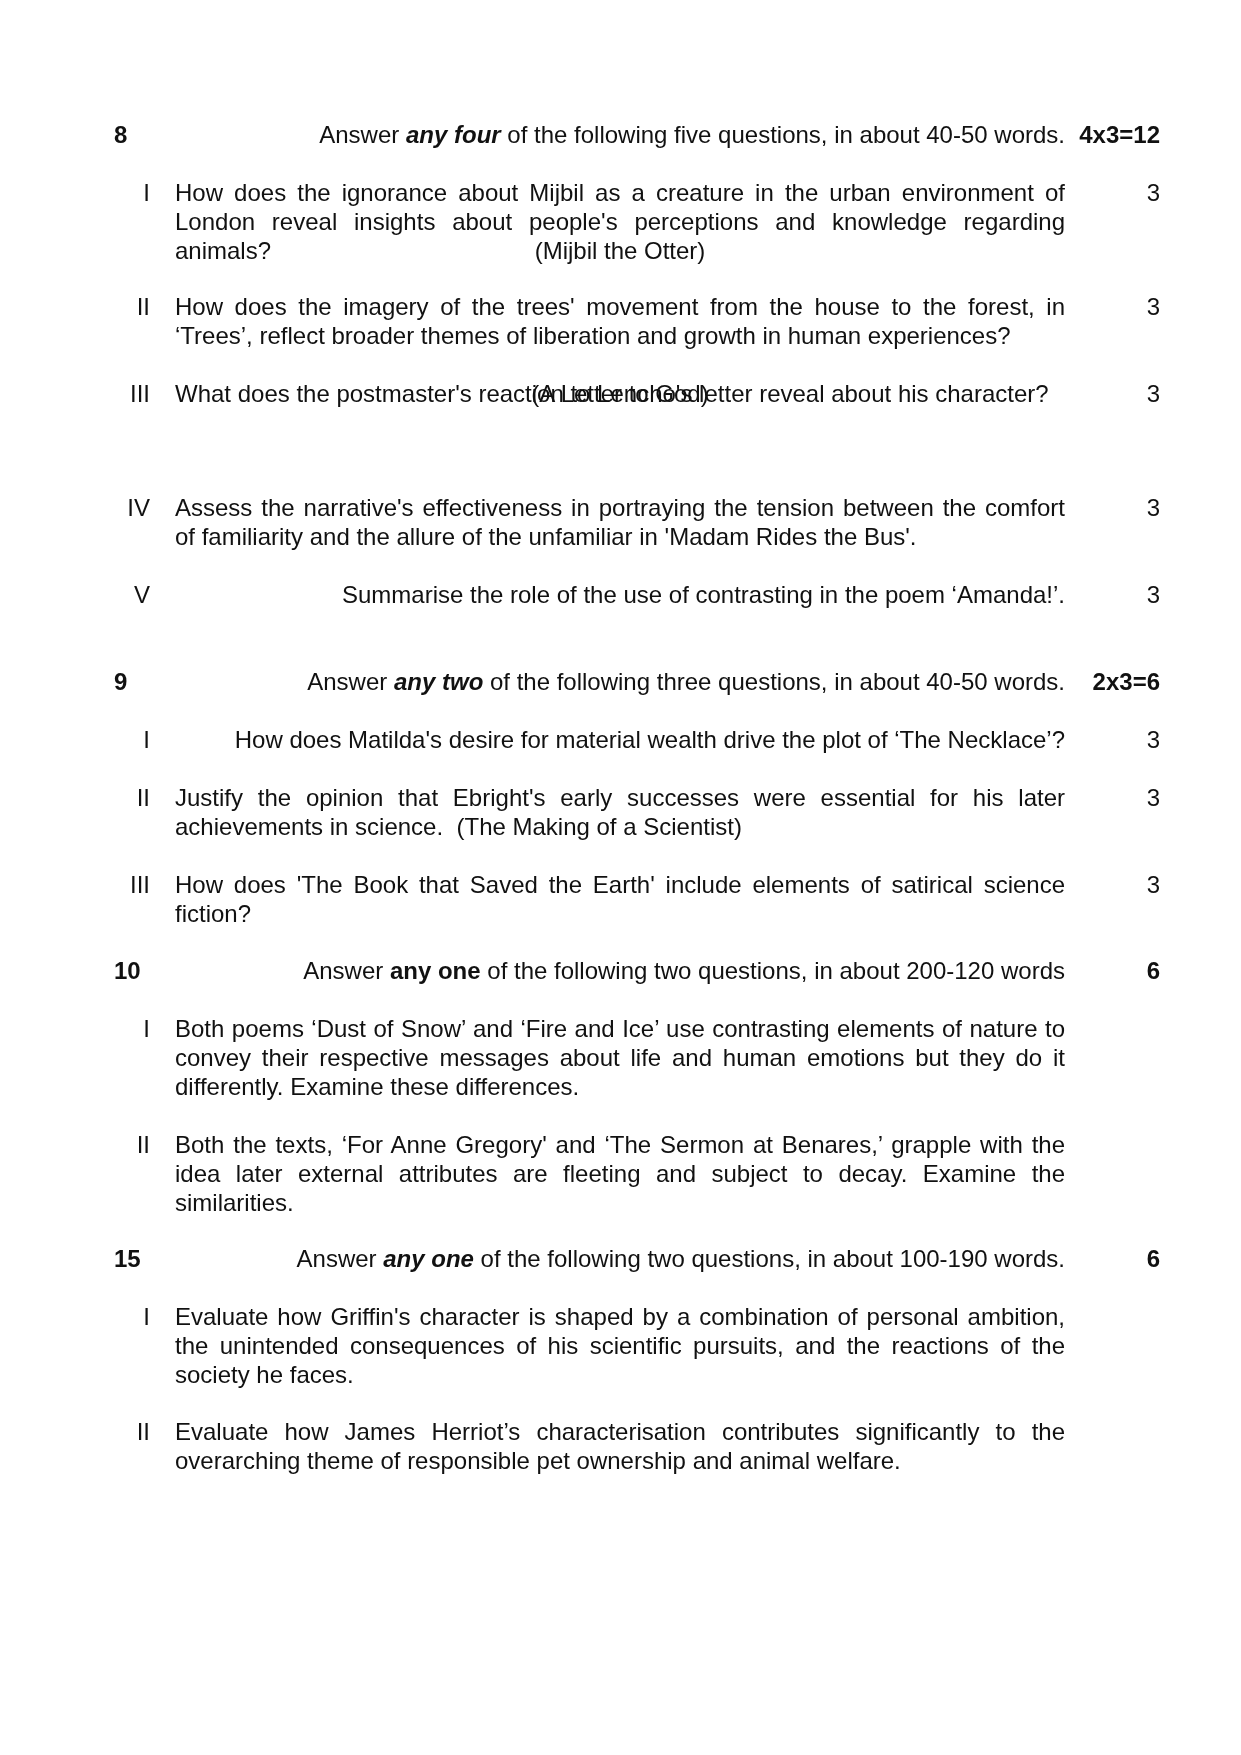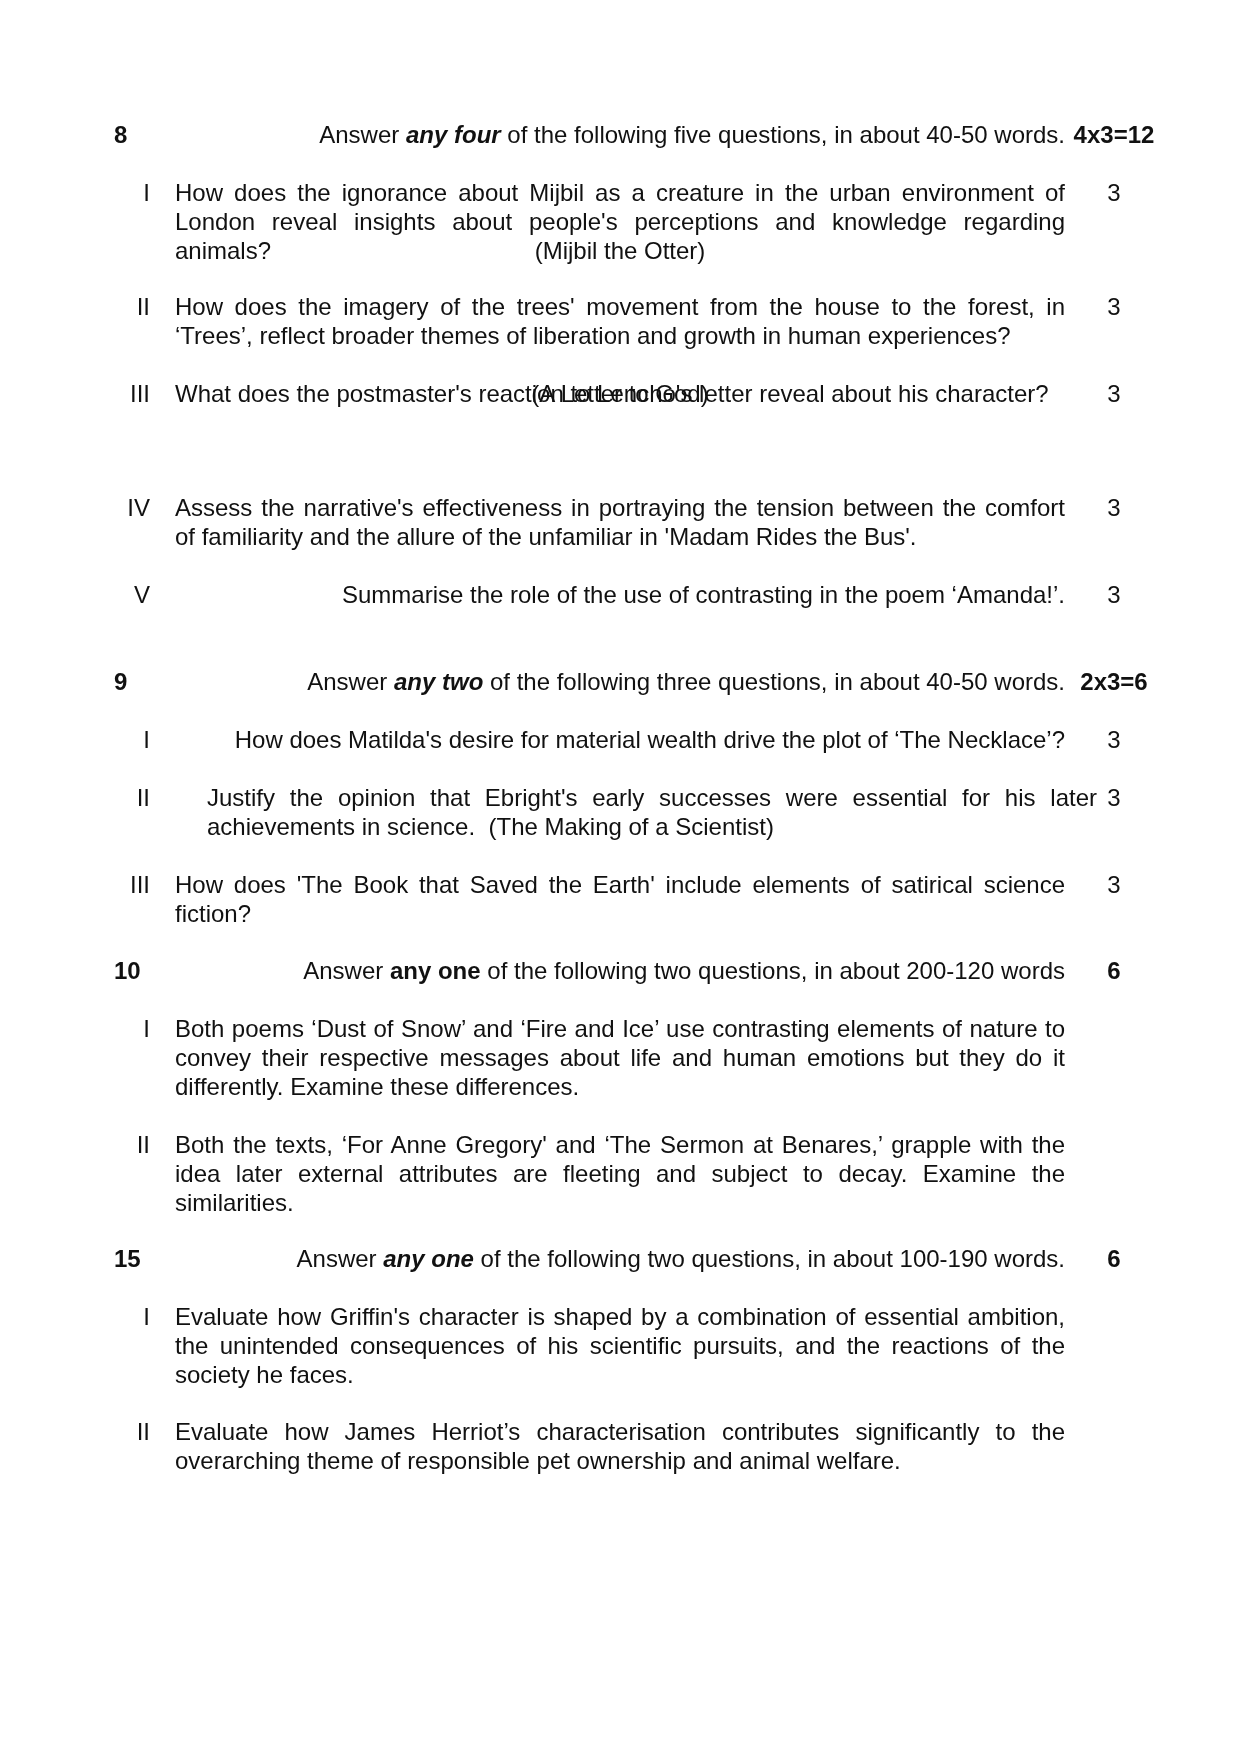"4x3=12" .marks { text-align: center -> right }
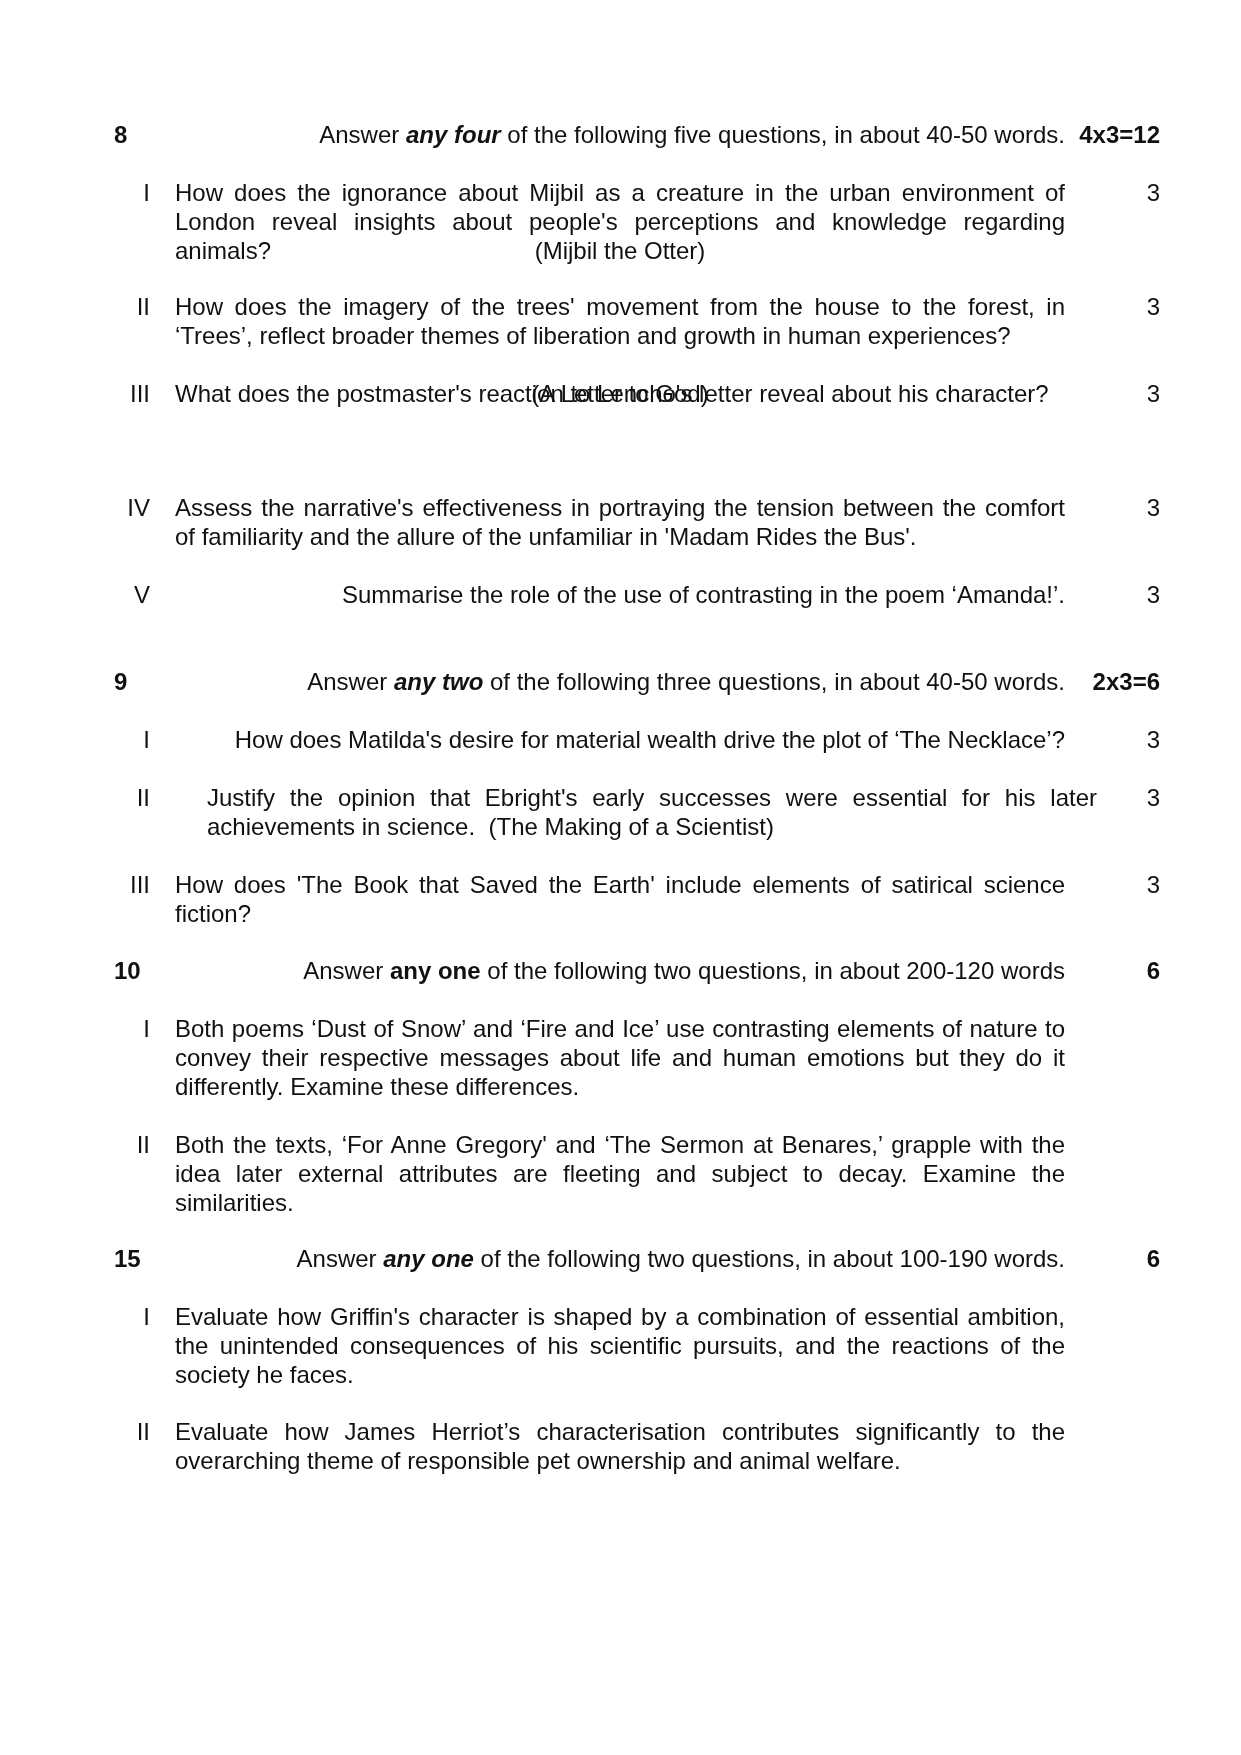"Justify the opinion that Ebright's" span.txt { margin-left: 32px -> none }
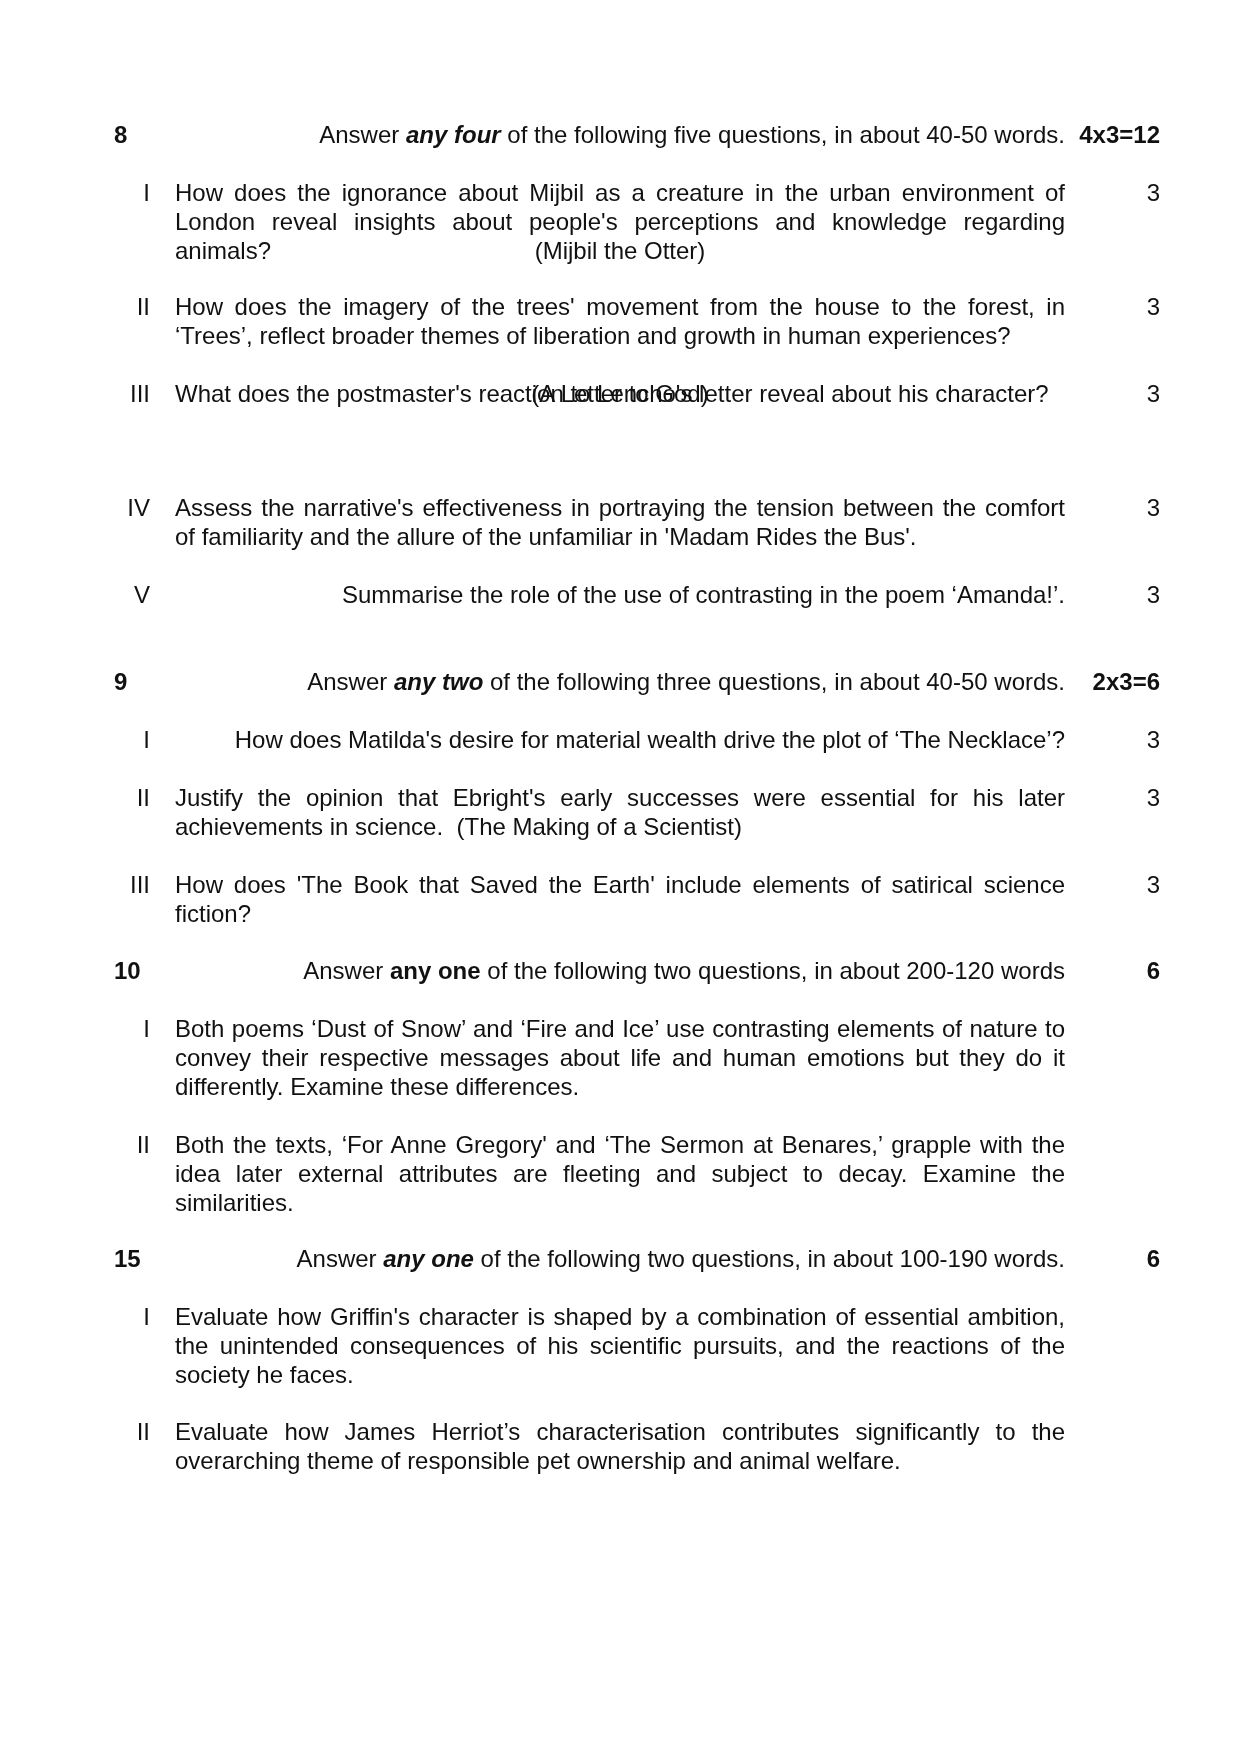"Evaluate how Griffin's character is" span.txt { text: essential -> personal }
